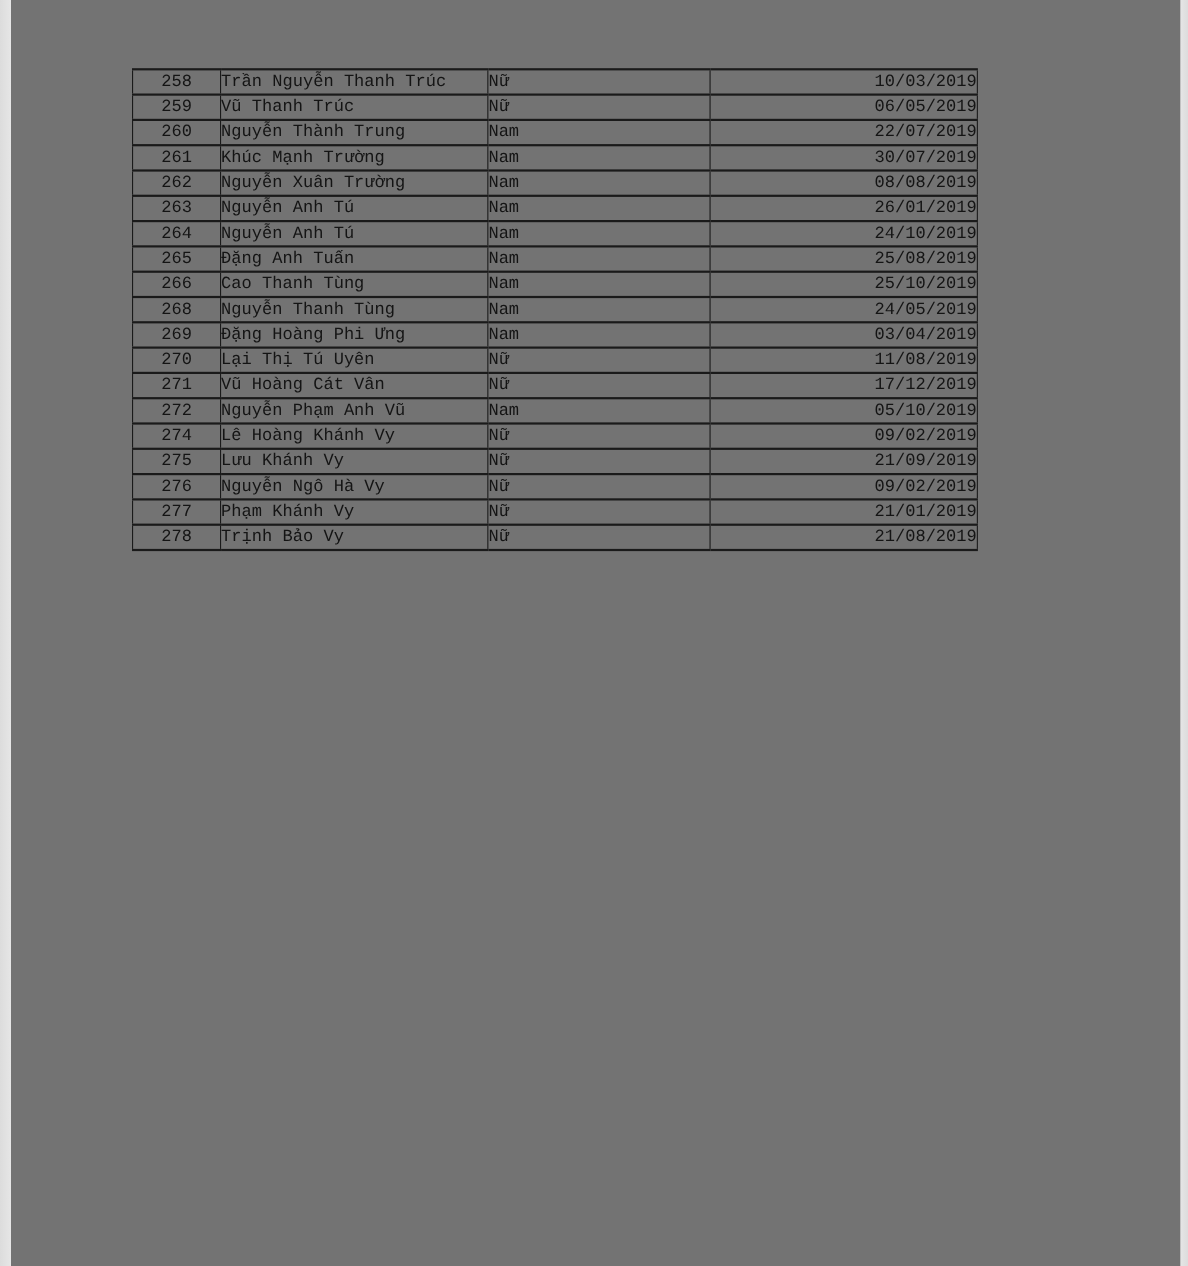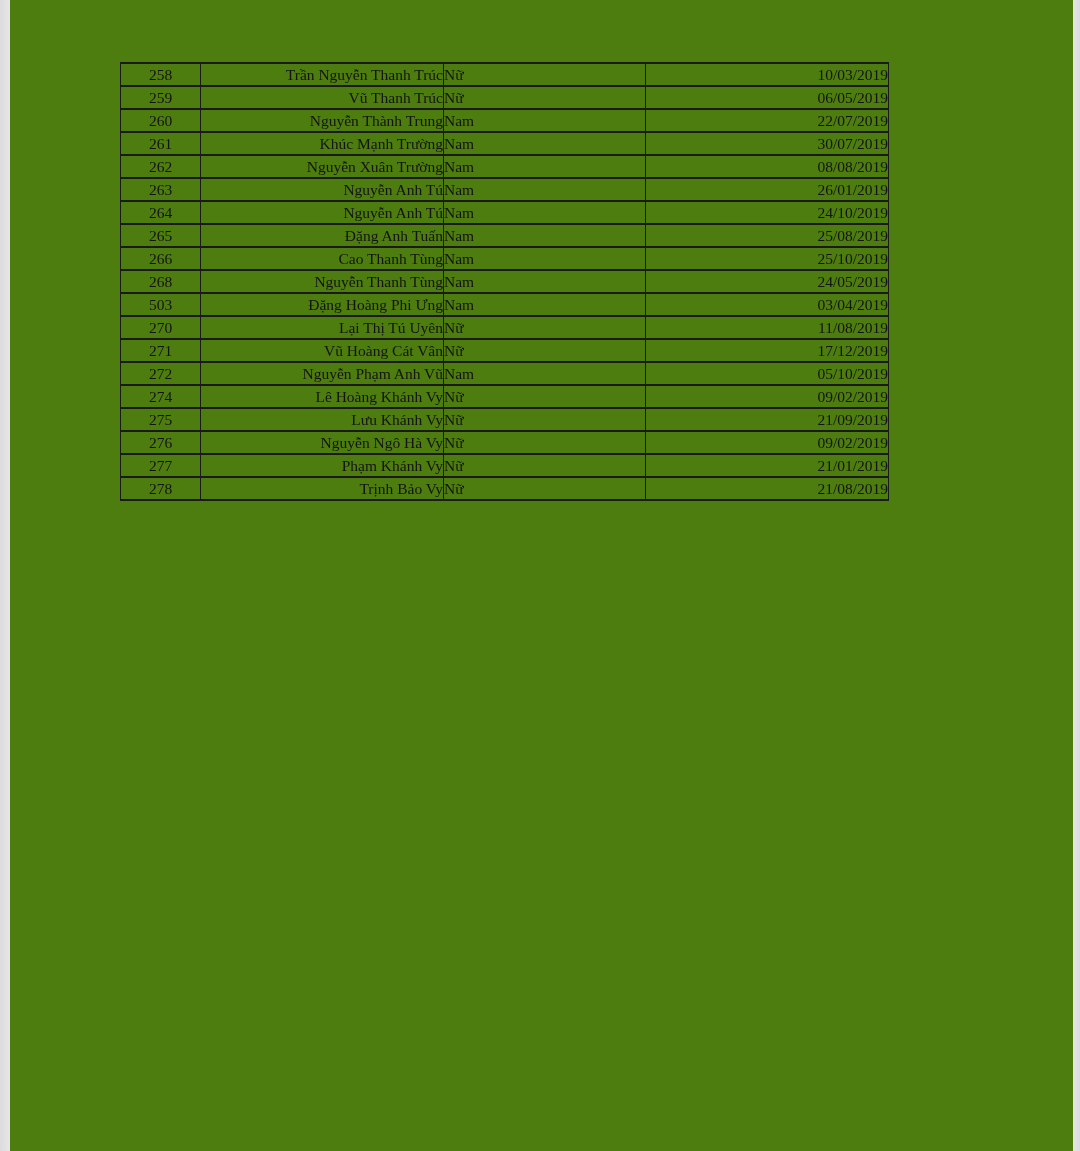"258" .doc-page { background: #4d7c0f -> #737373; font-family: none -> Liberation Mono, monospace }
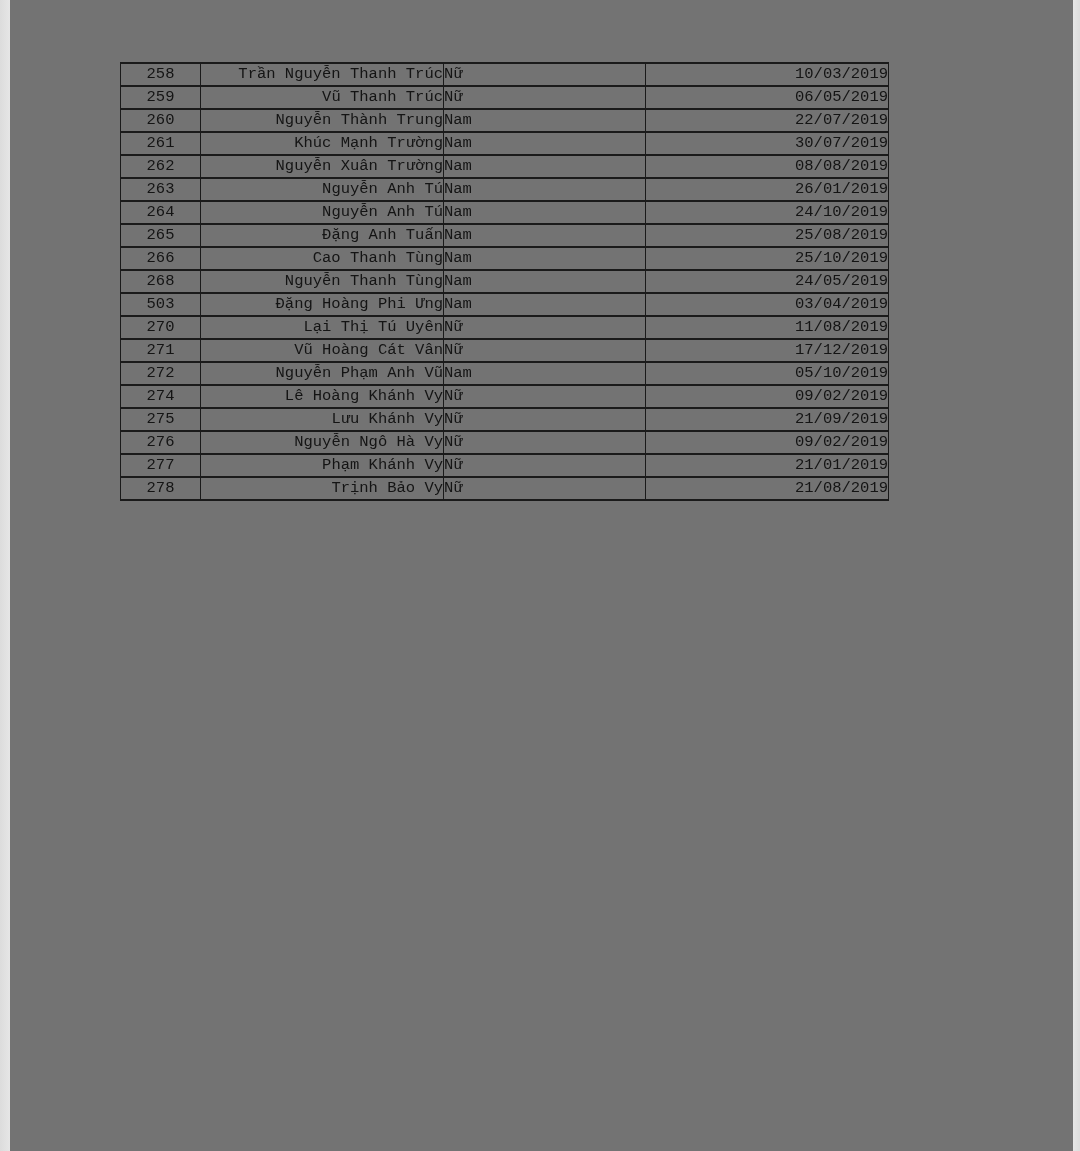"Trần Nguyễn Thanh Trúc" td.col-name { text-align: right -> left }
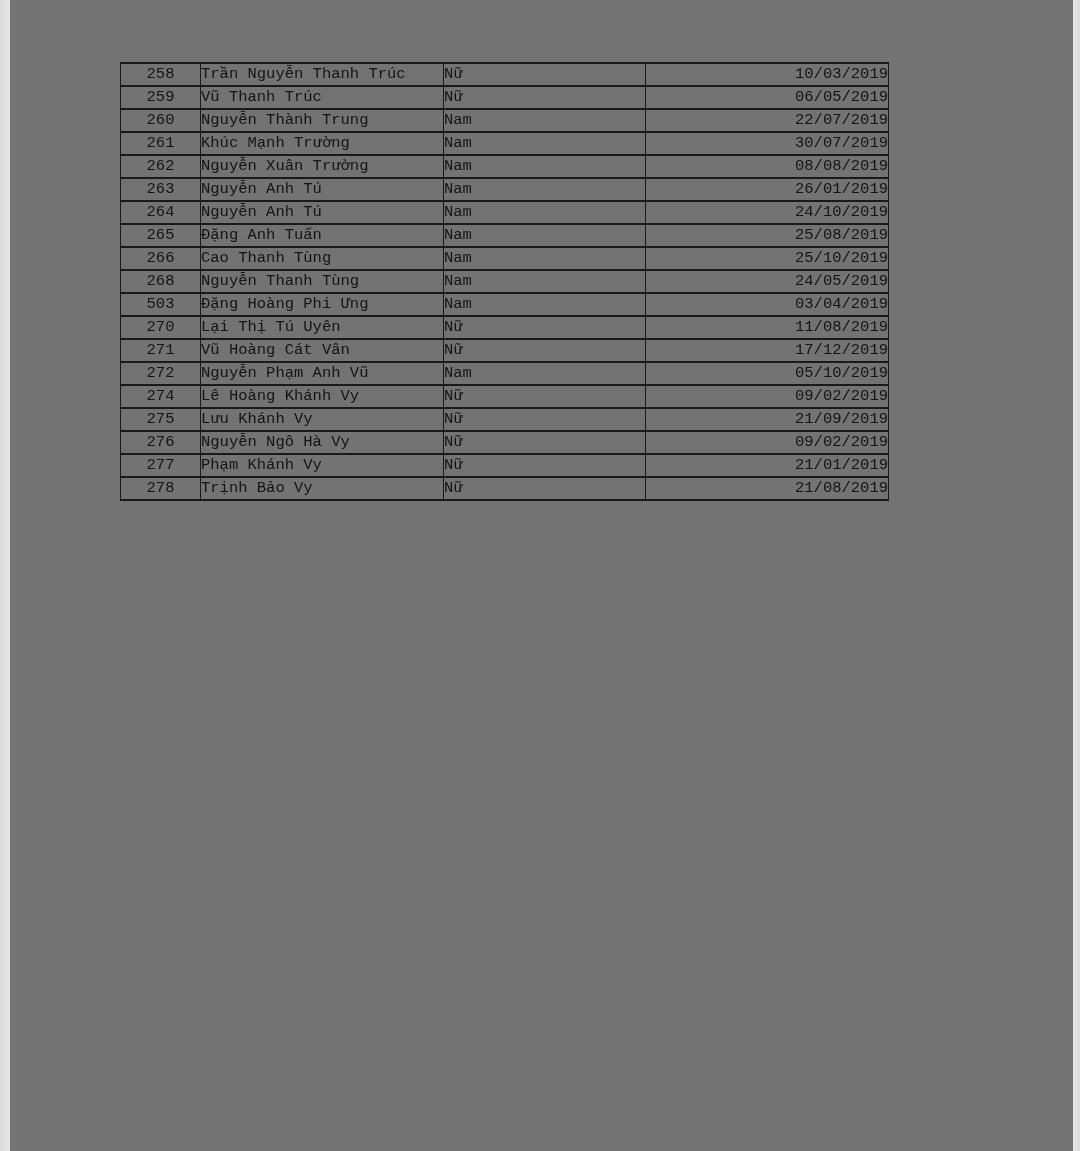"503" td.col-index { text: 503 -> 269 }
